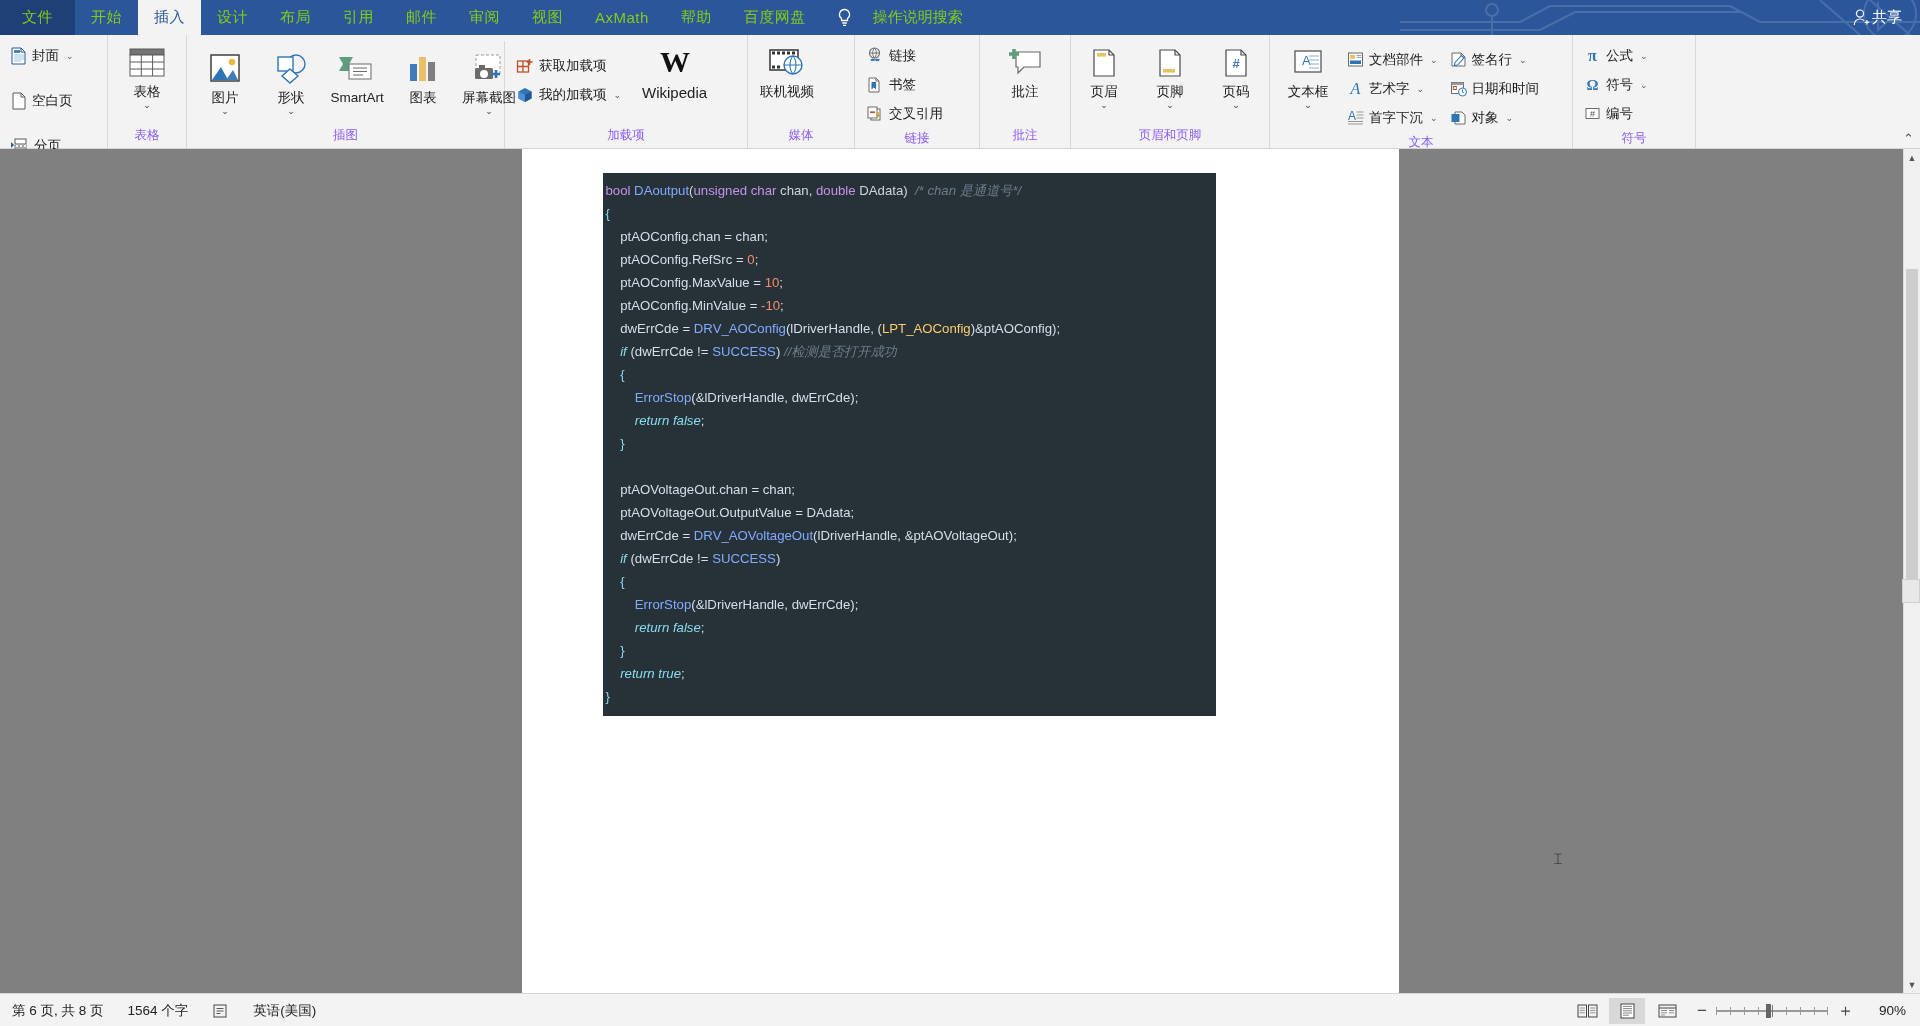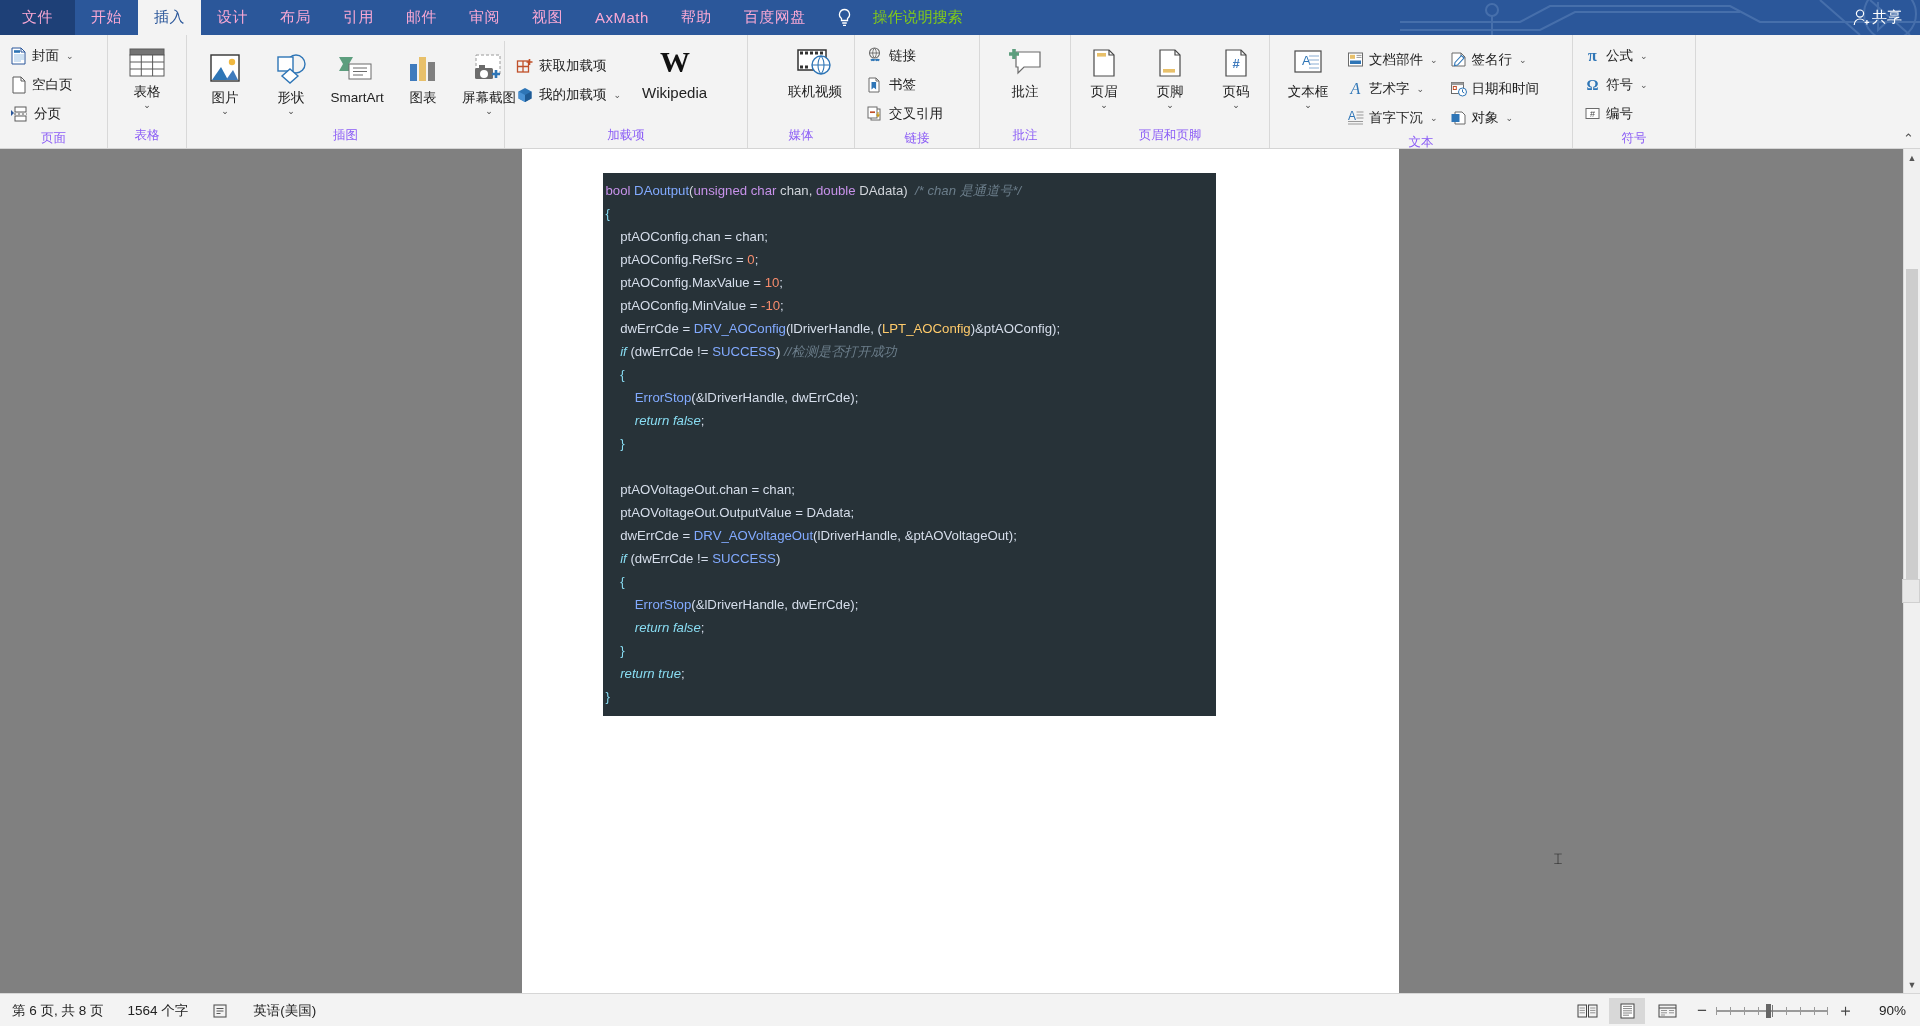"文件" .tab { color: #f9a8d4 -> #84cc16 }
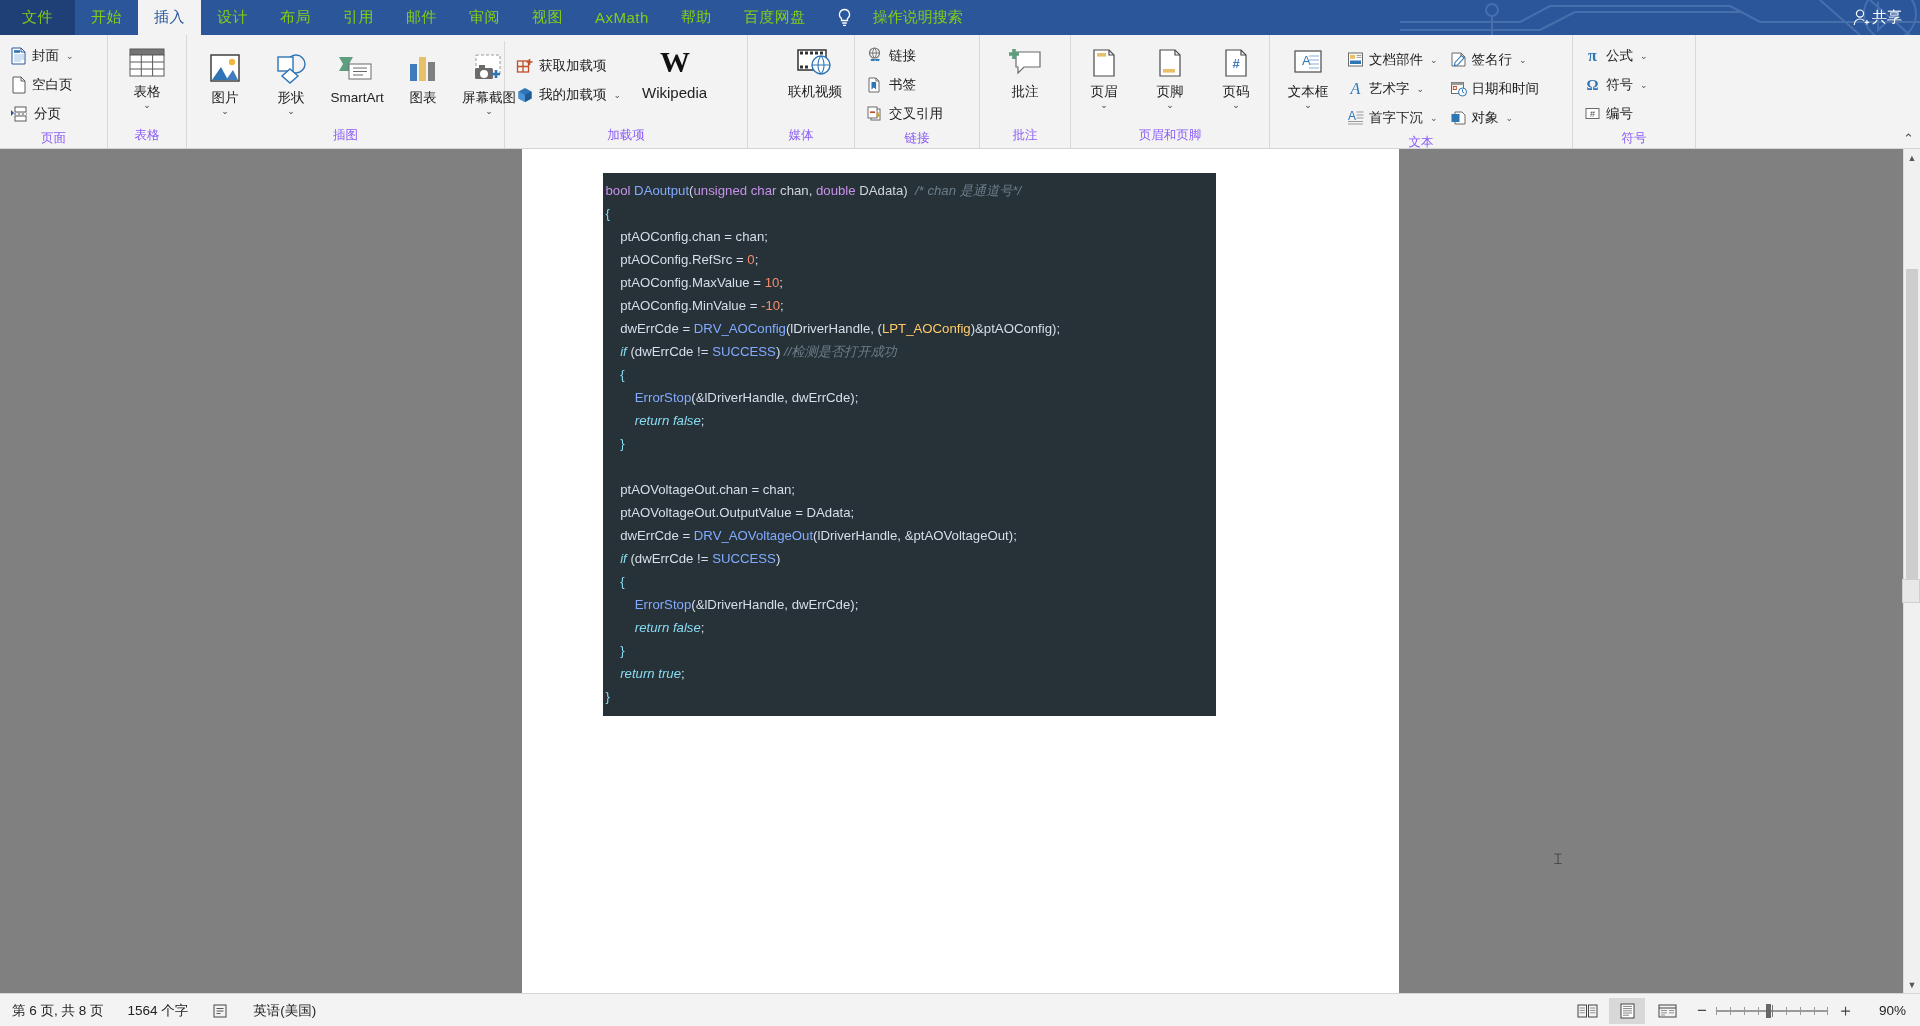"封面" div.grp-body { gap: 0 -> 16px }
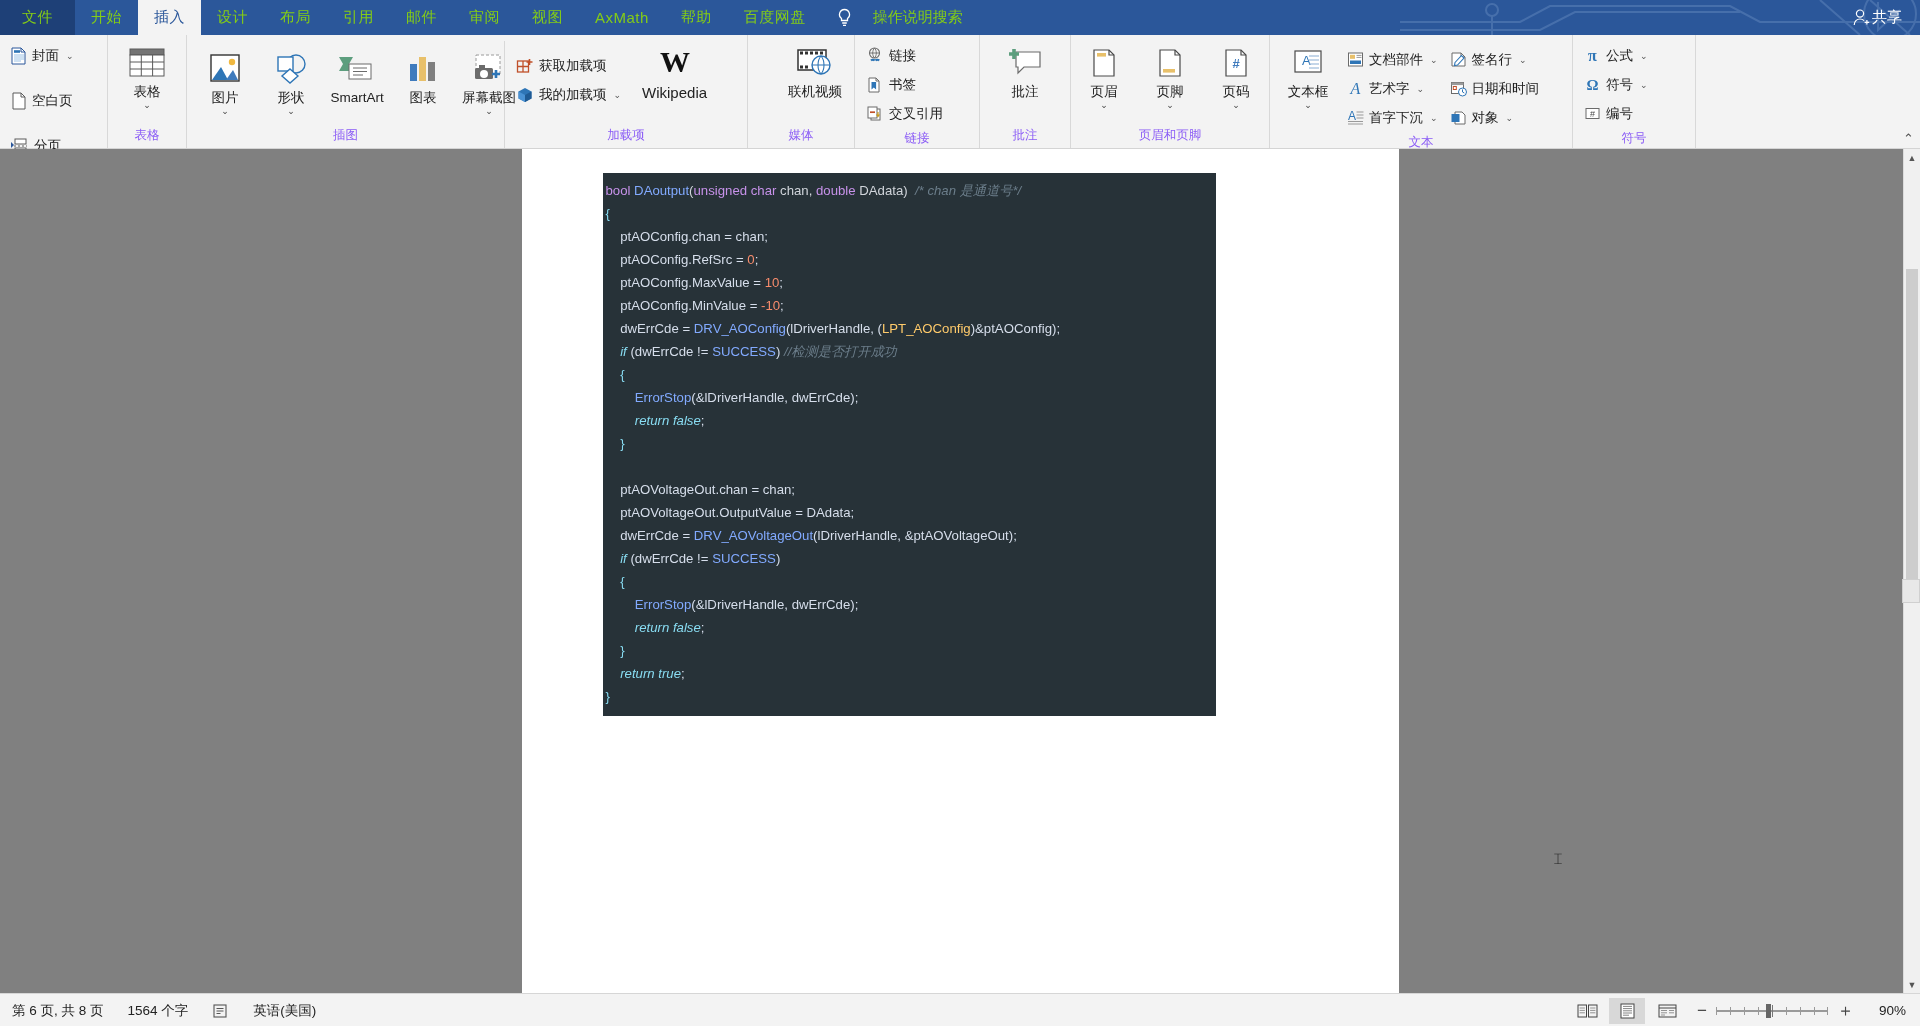"联机视频" div.grp-body { justify-content: flex-end -> flex-start }
